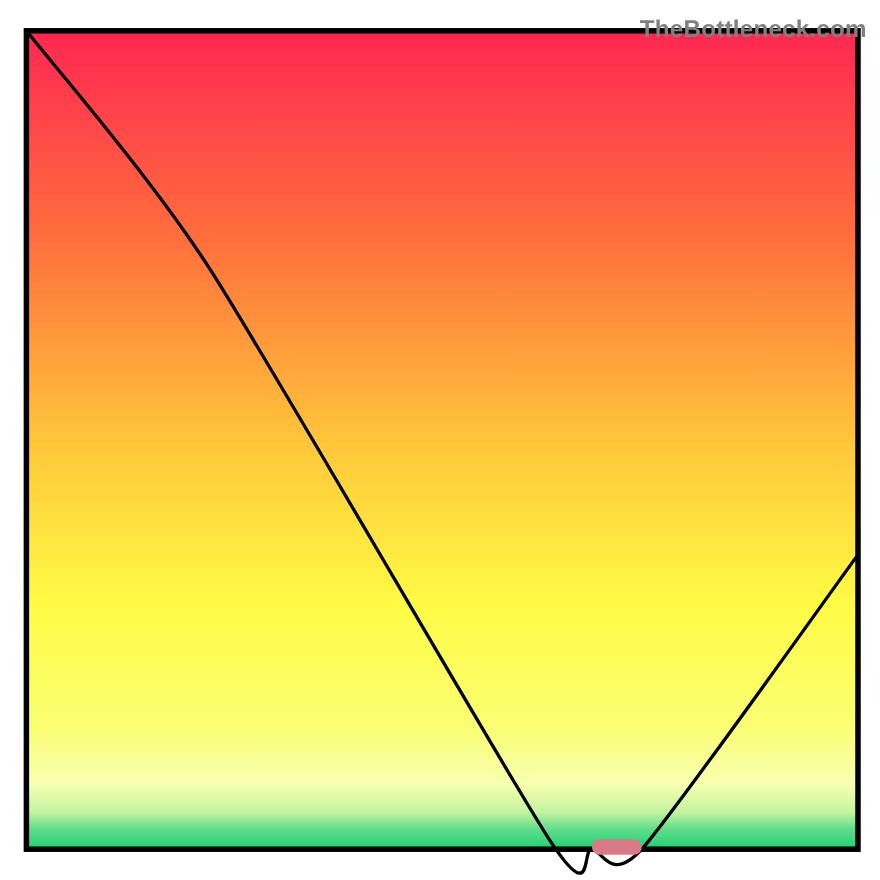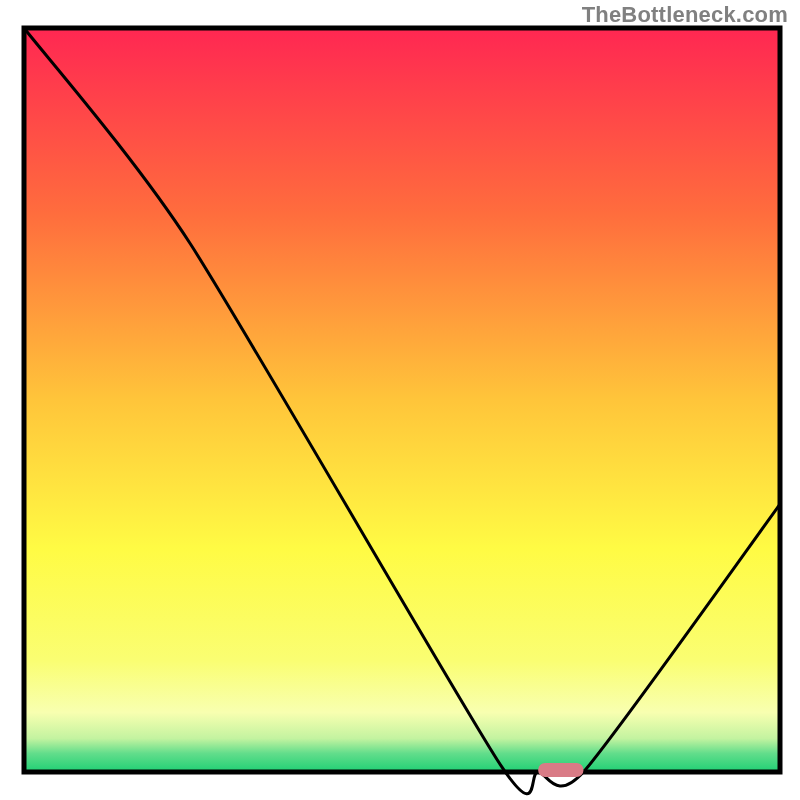"TheBottleneck.com" .attribution { top: 2px -> 14px }
